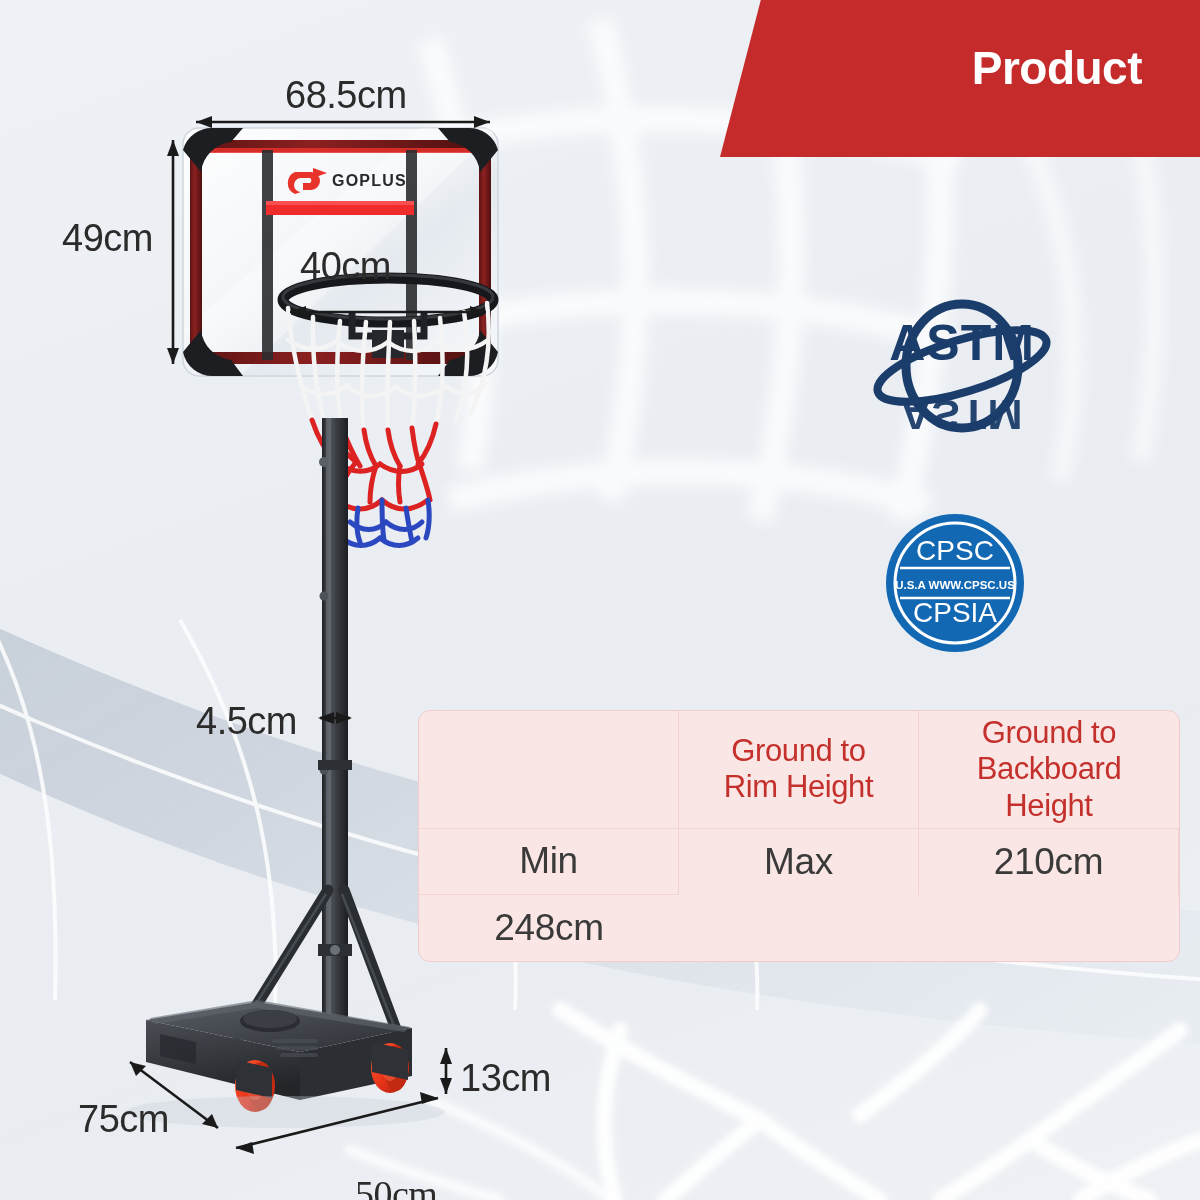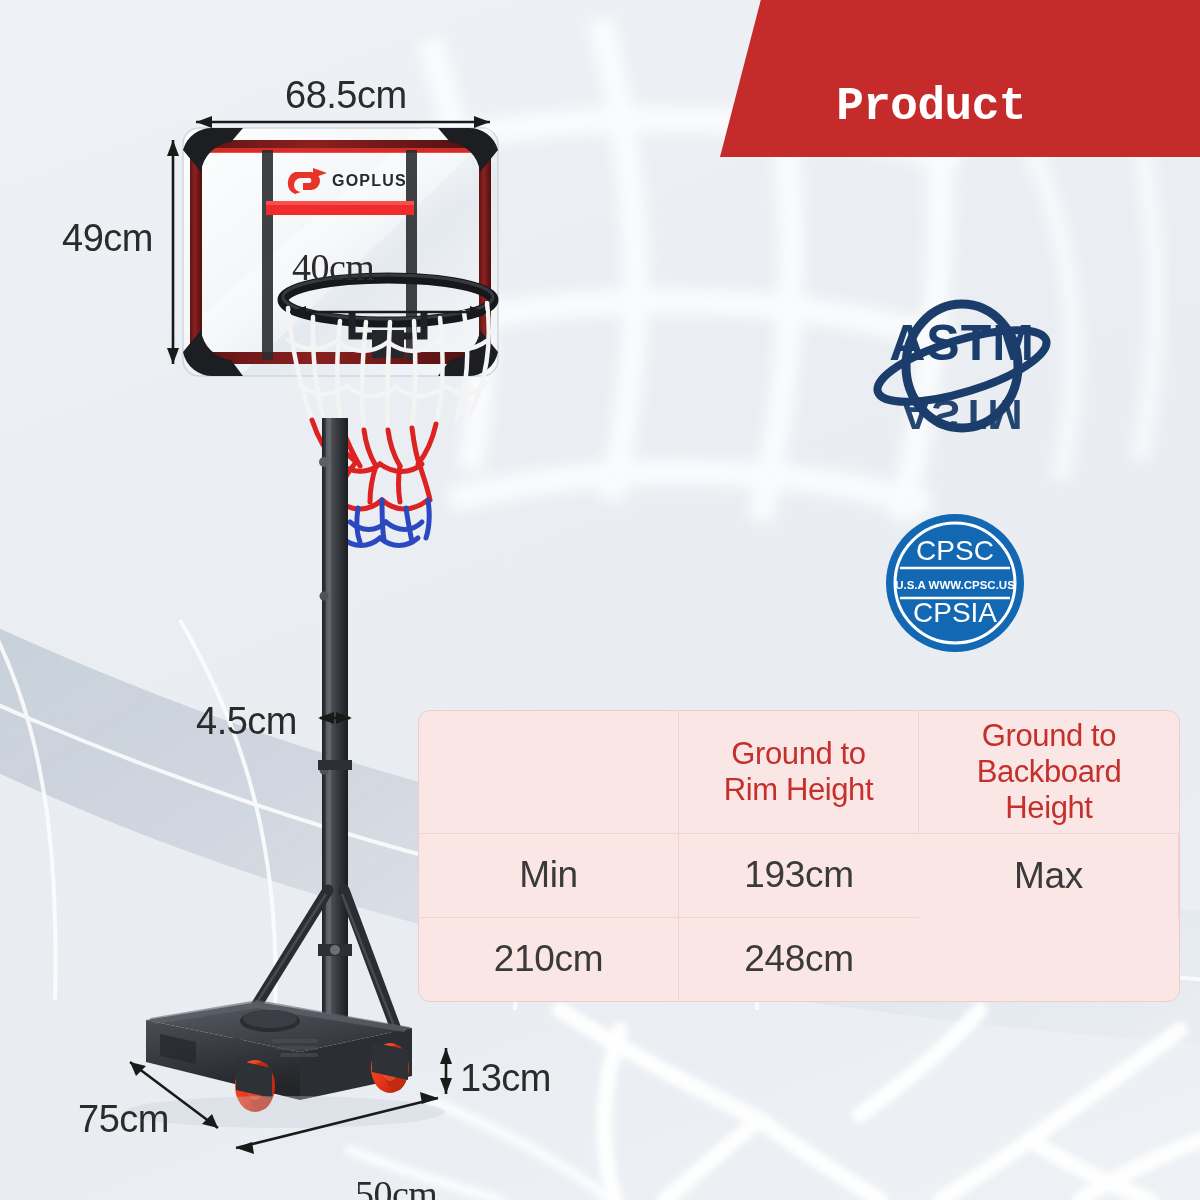"Product" .banner { flex-direction: none -> column; font-family: Liberation Mono, monospace -> none }
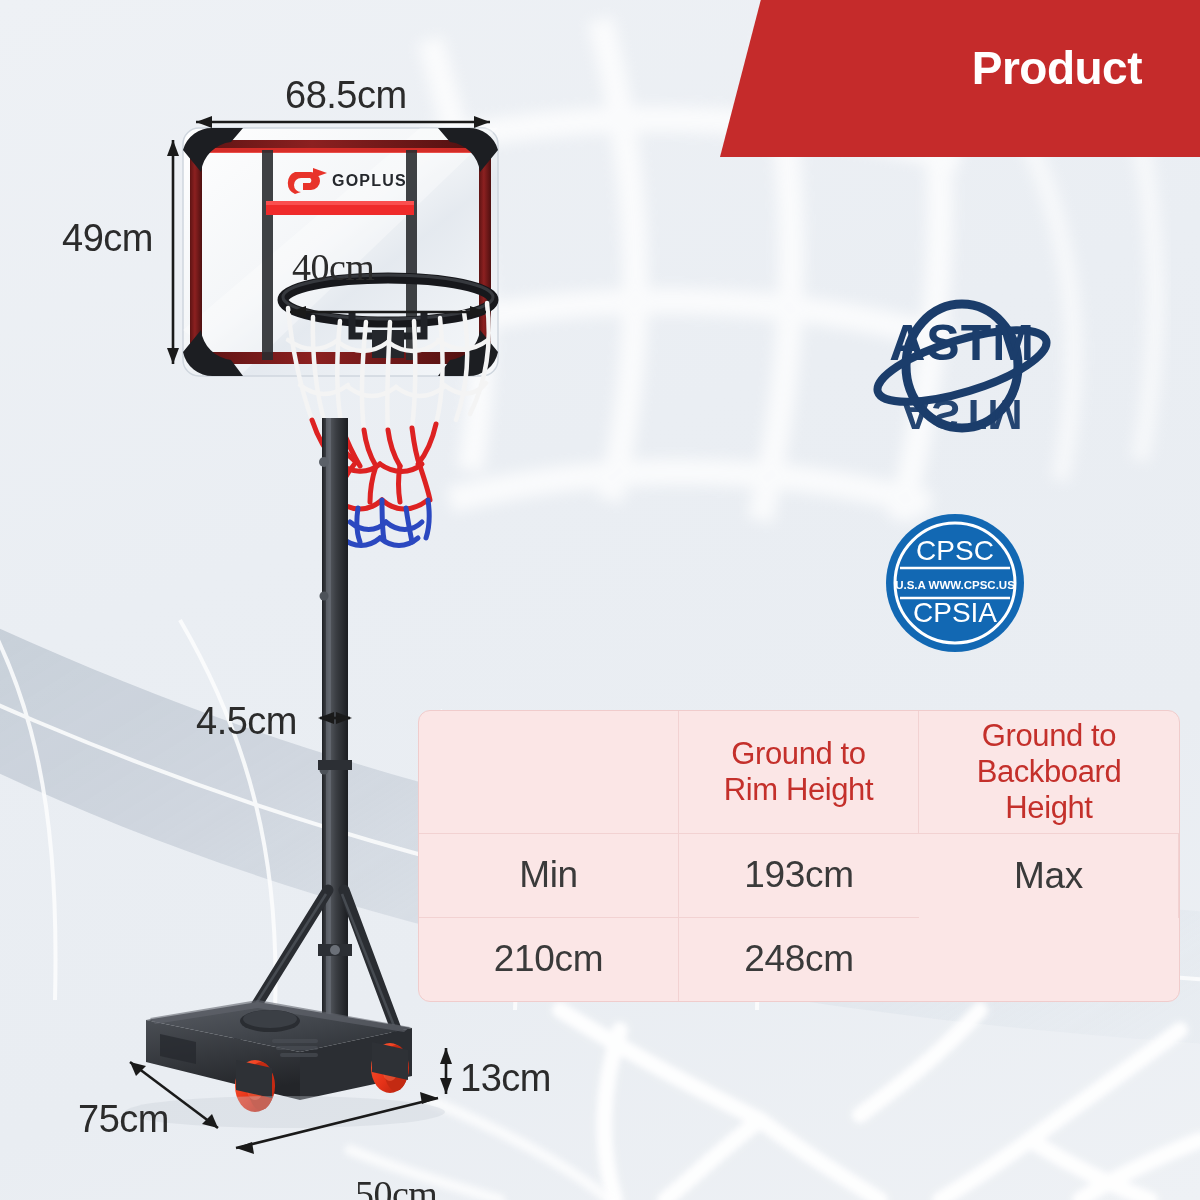"40cm" .dim-40 { font-family: Liberation Serif, serif -> none; left: 292px -> 300px }
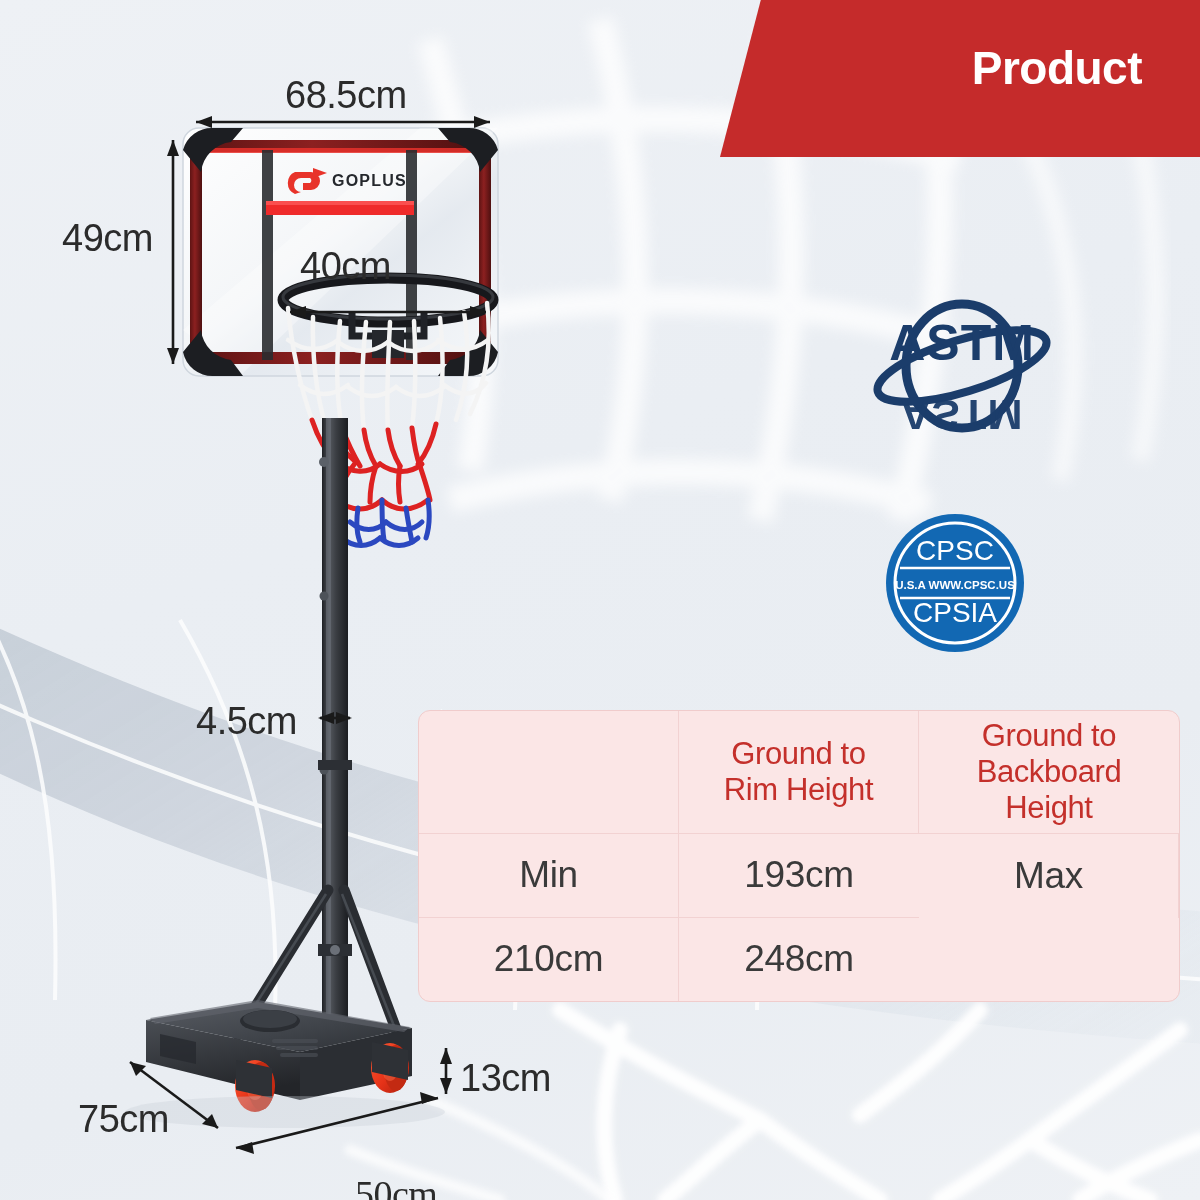"Ground to" .spec-table { height: 292px -> 252px }
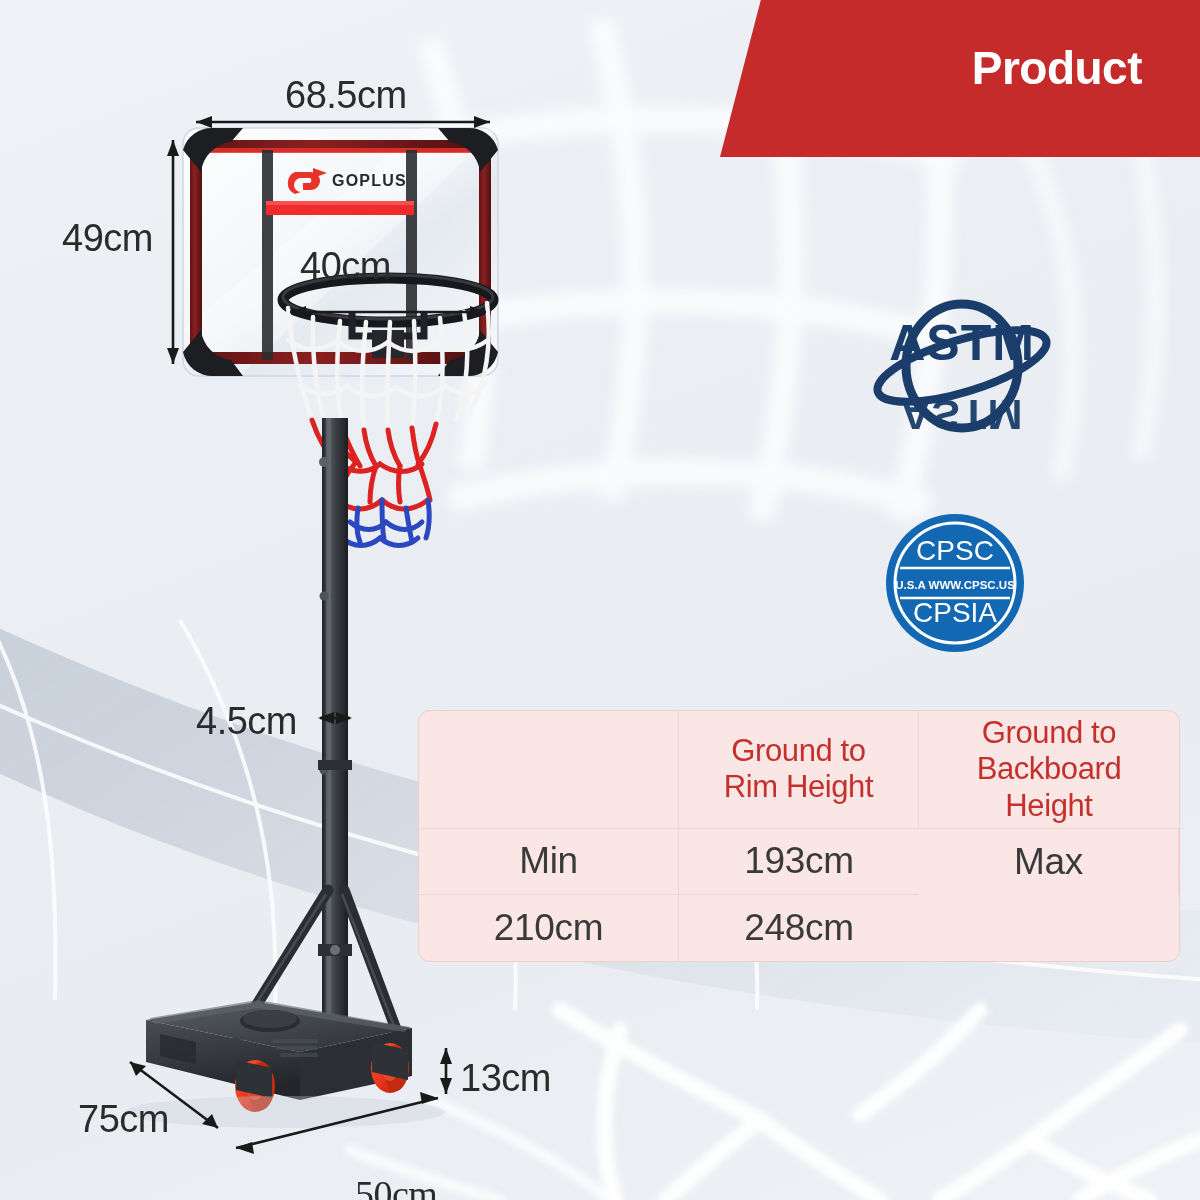"193cm" div.cell { html: <div>193cm</div> -> none }
